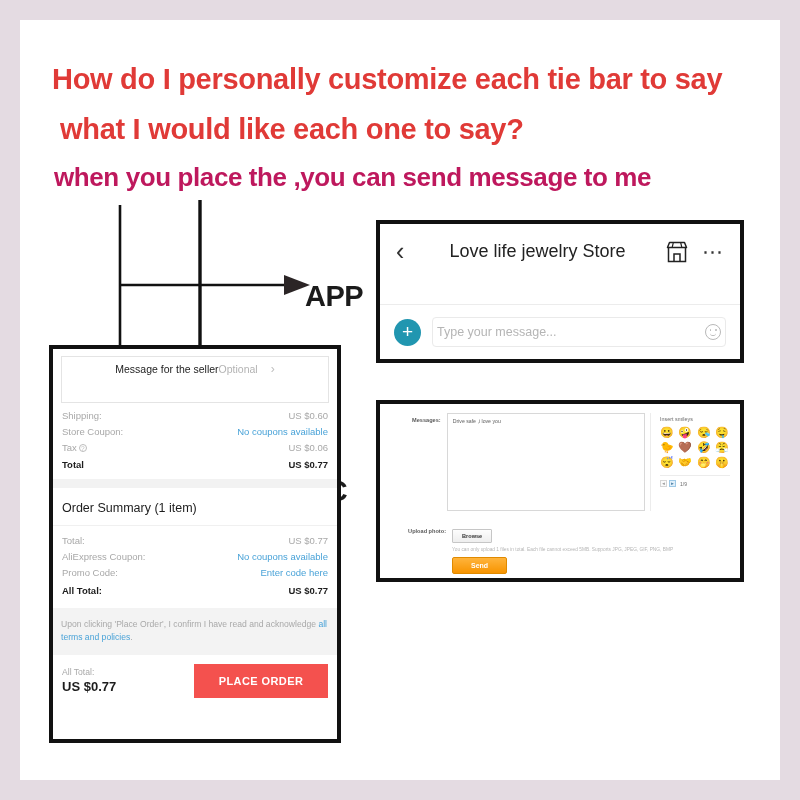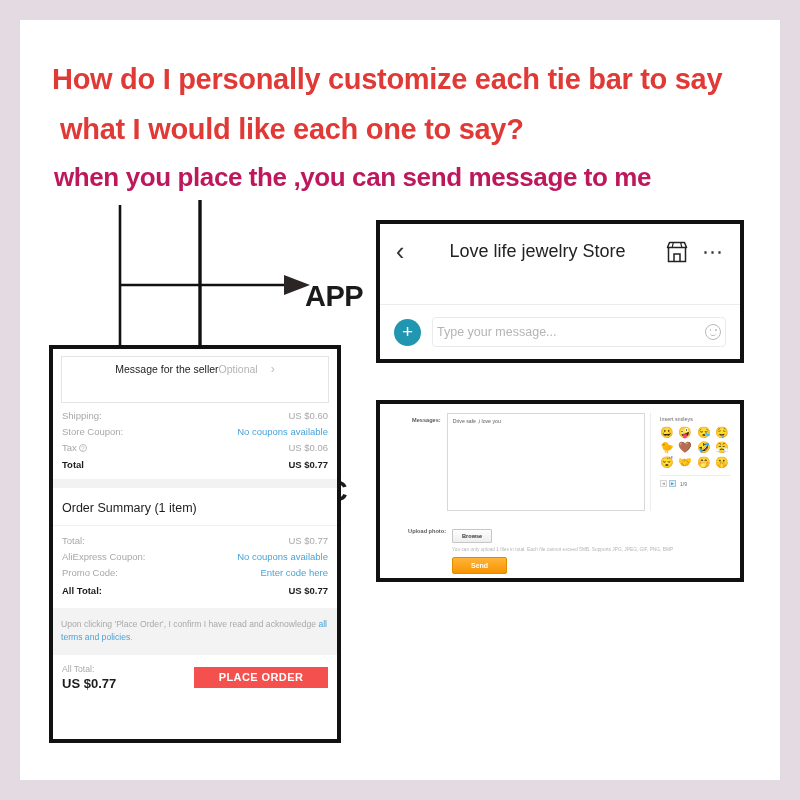"PLACE ORDER" .place-order { height: 21px -> 34px }
